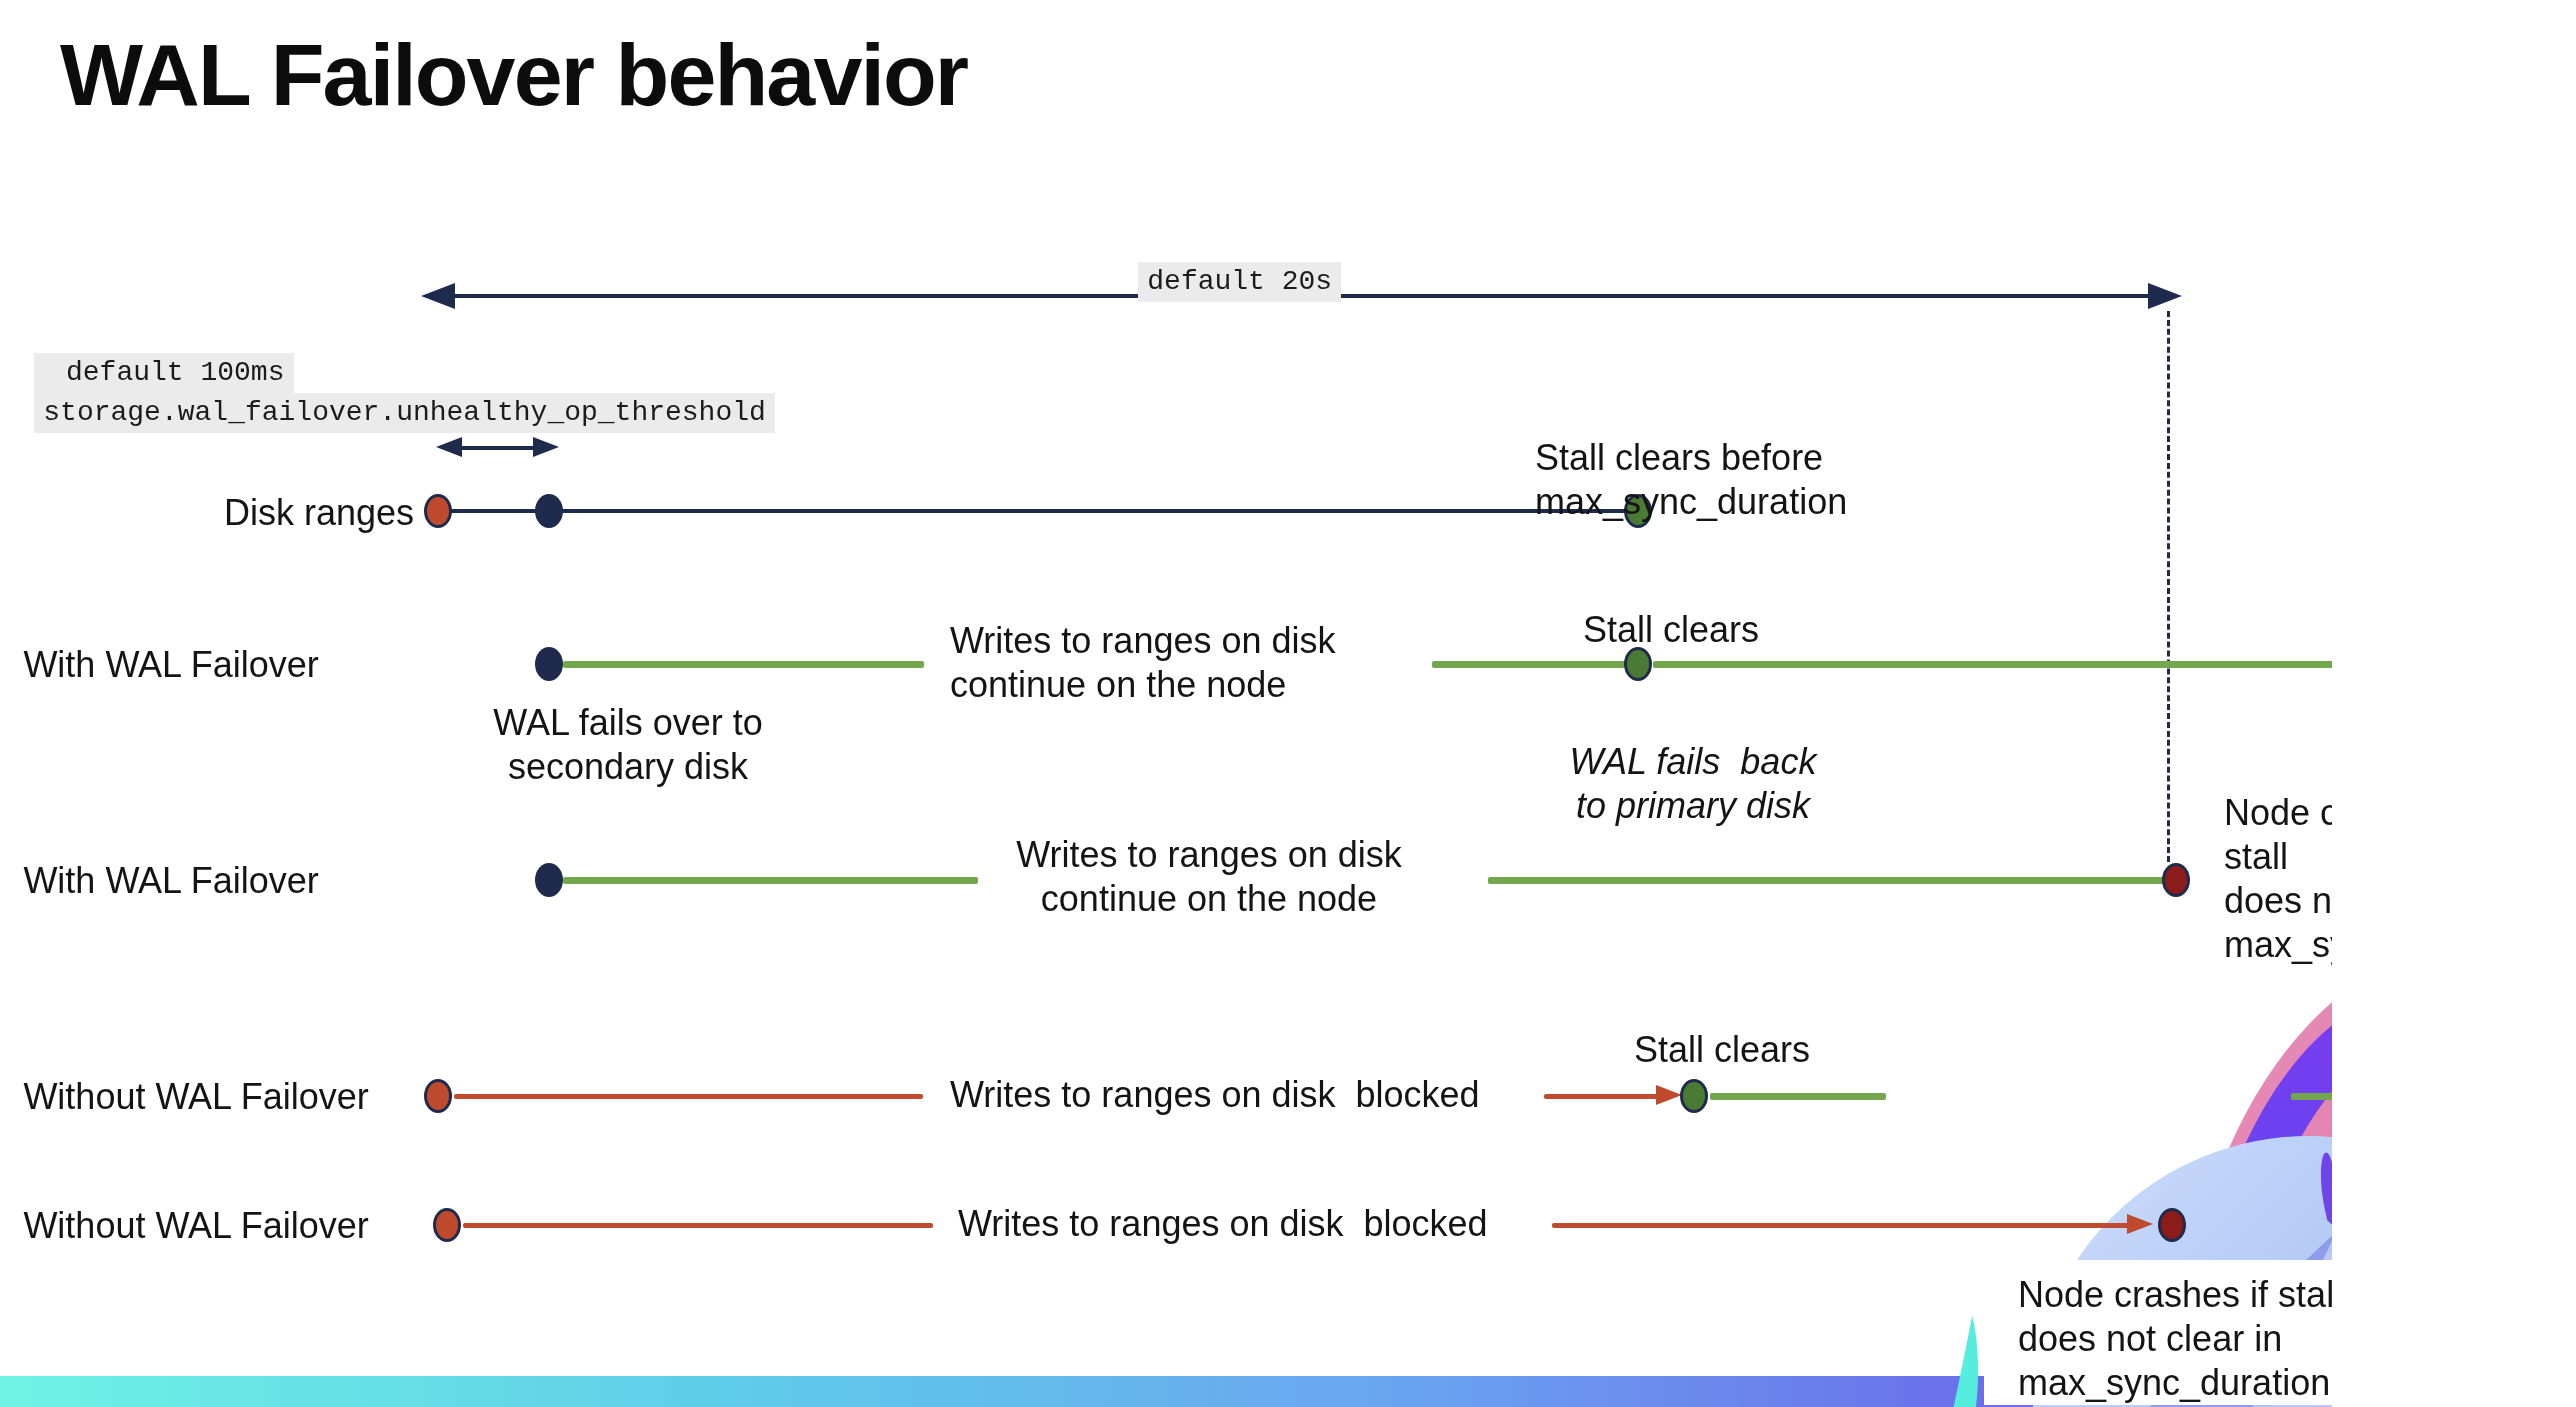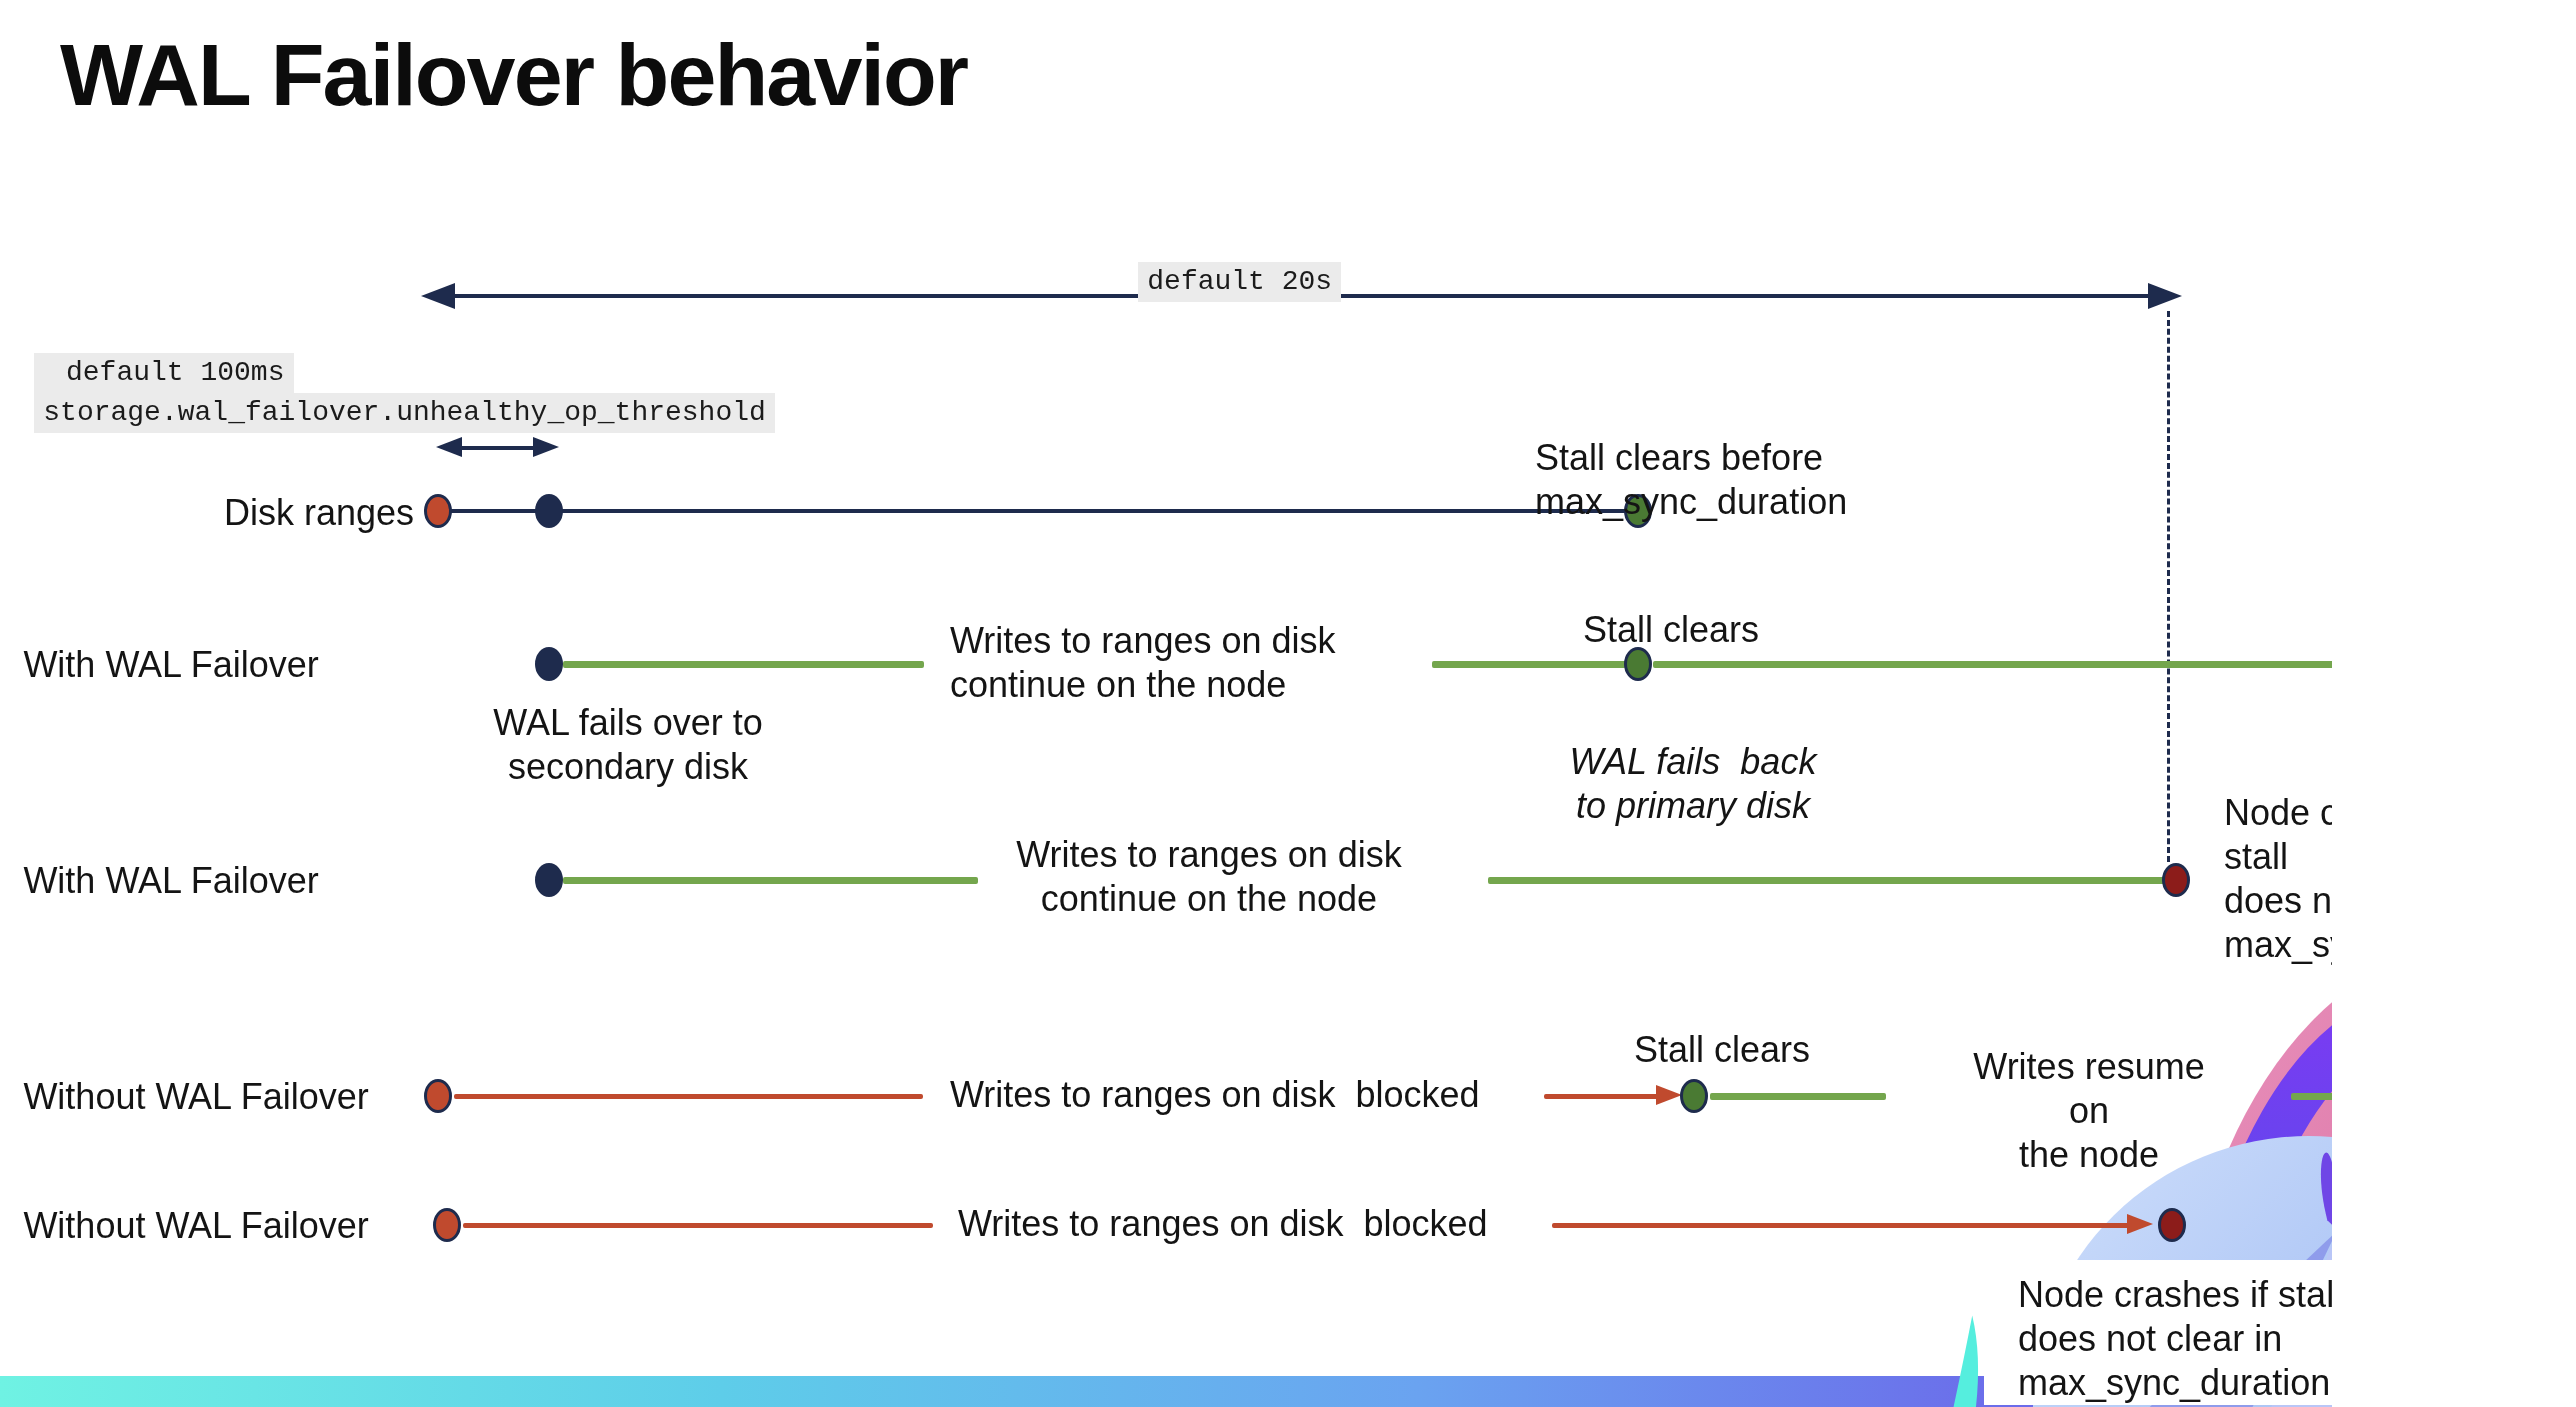"Writes resume on" div.note { html: <div>Writes resume on the node</div> -> none }
